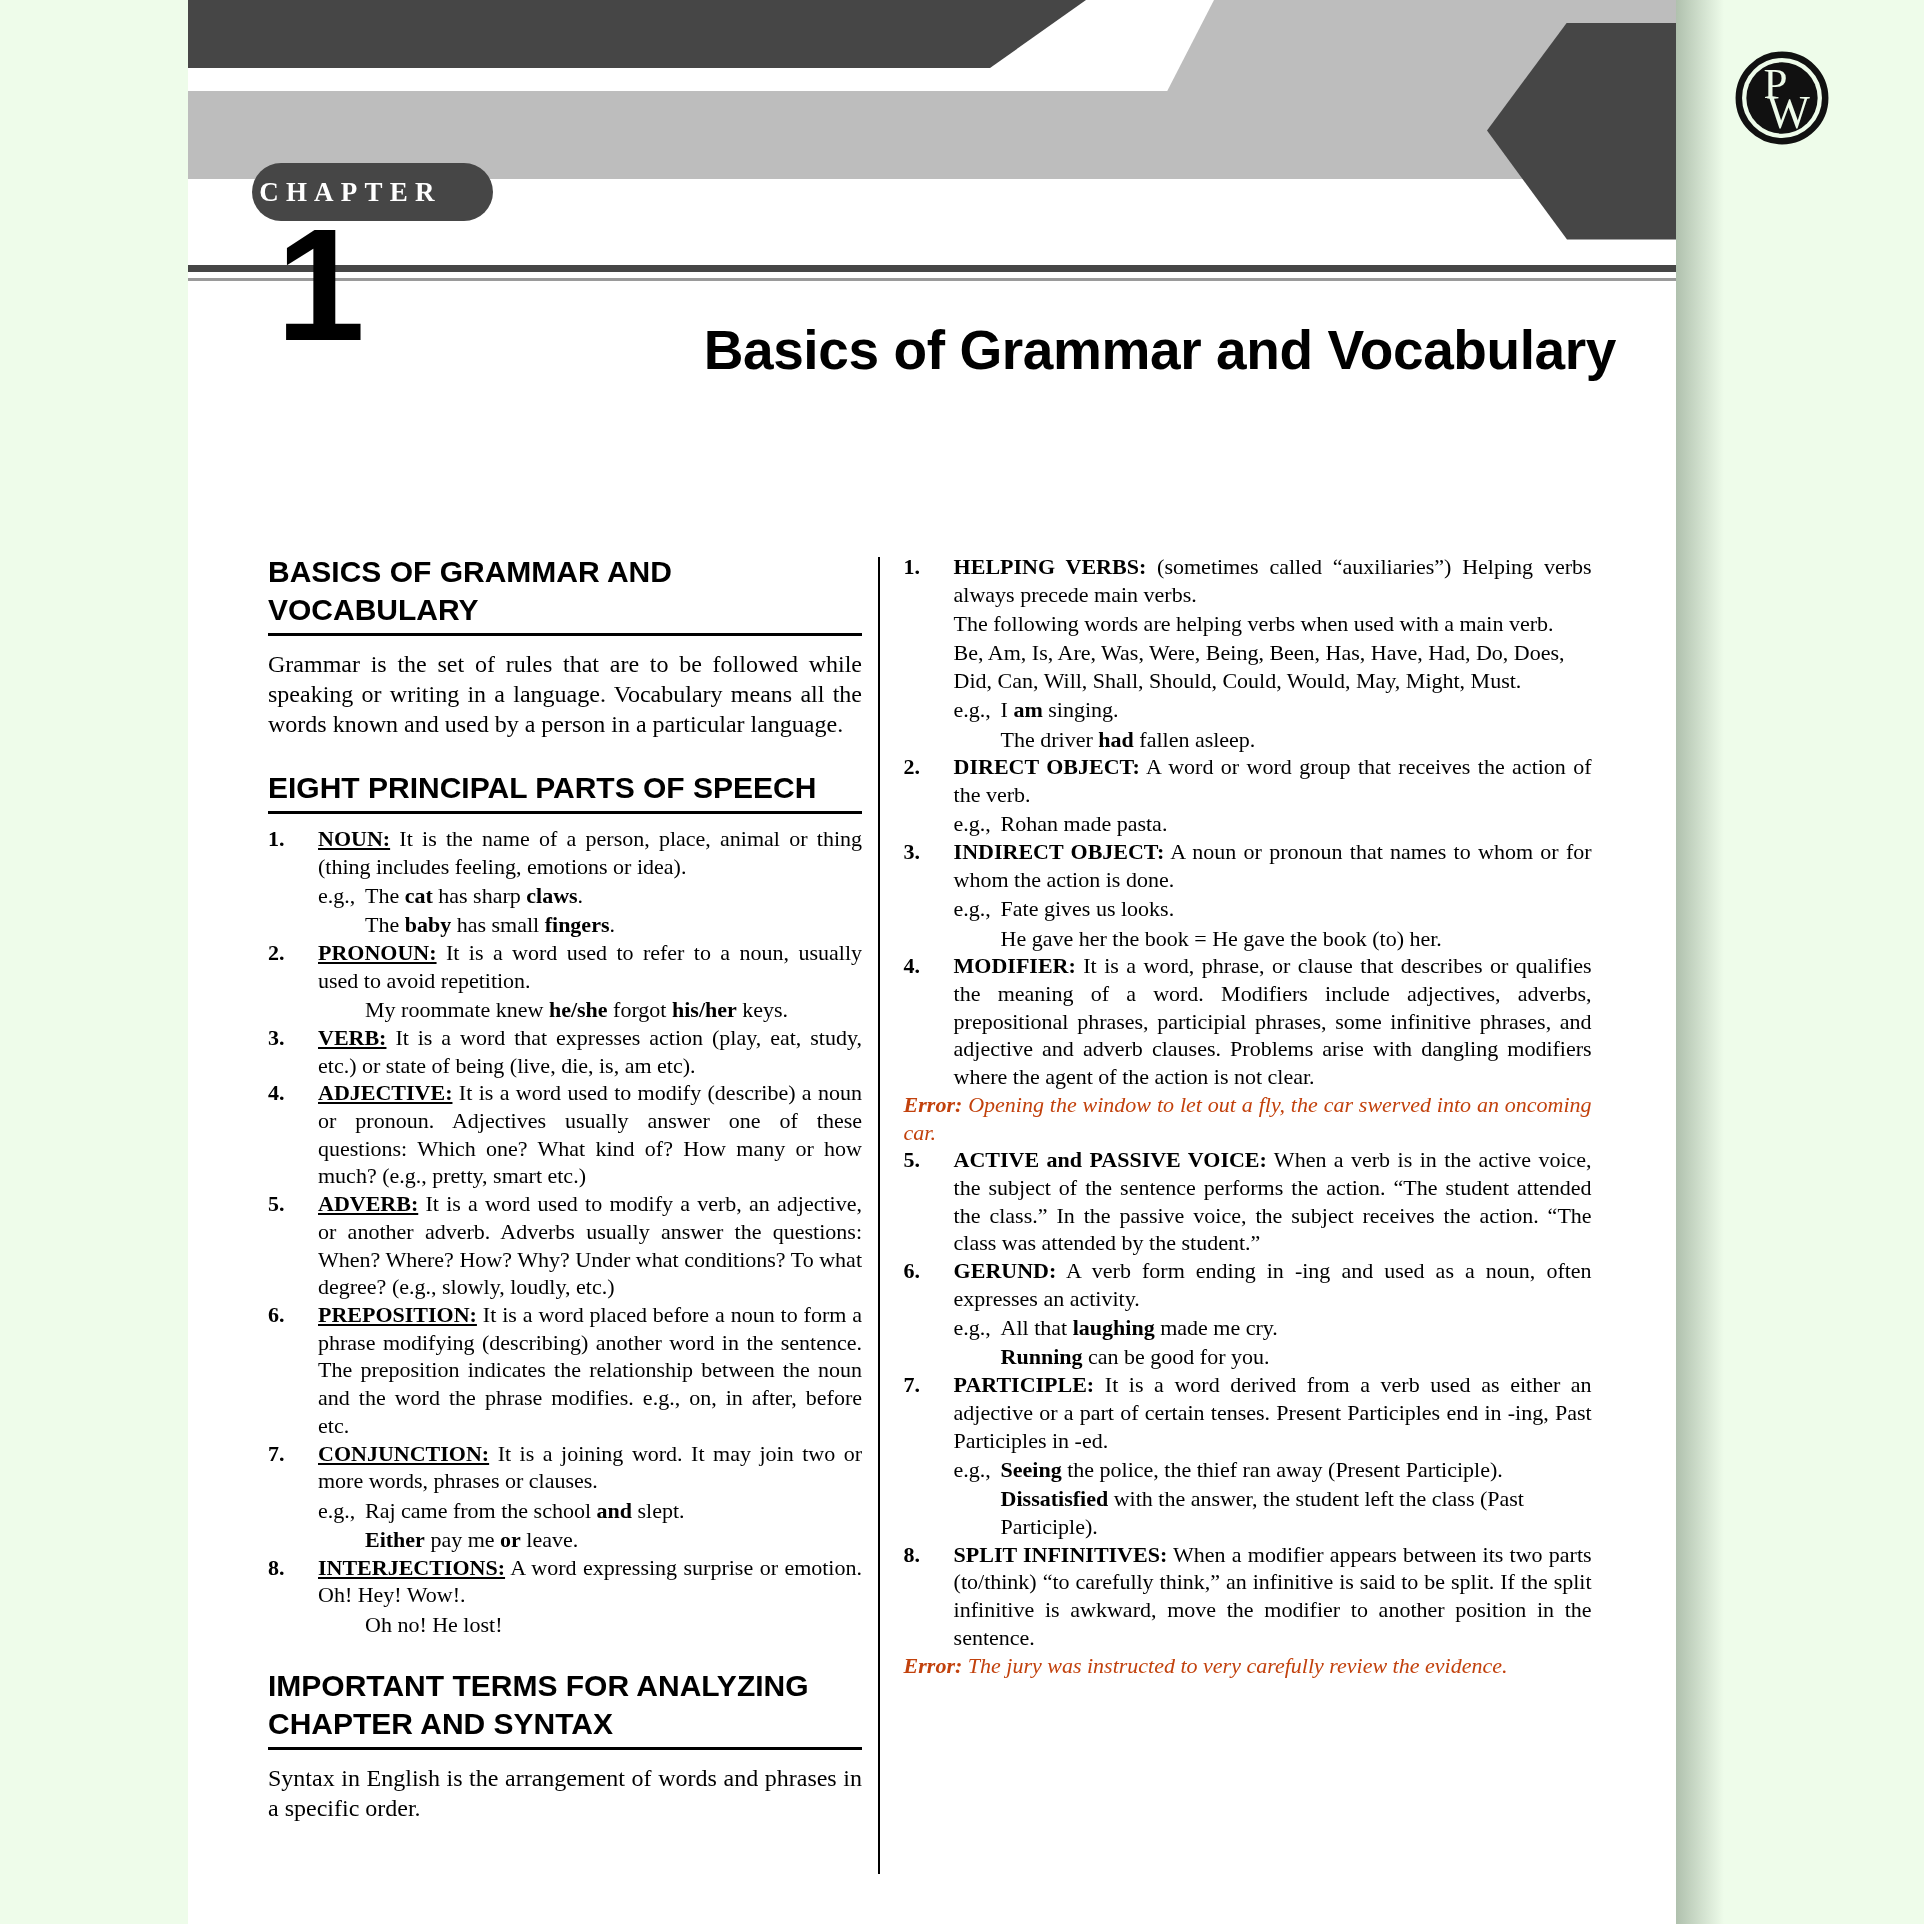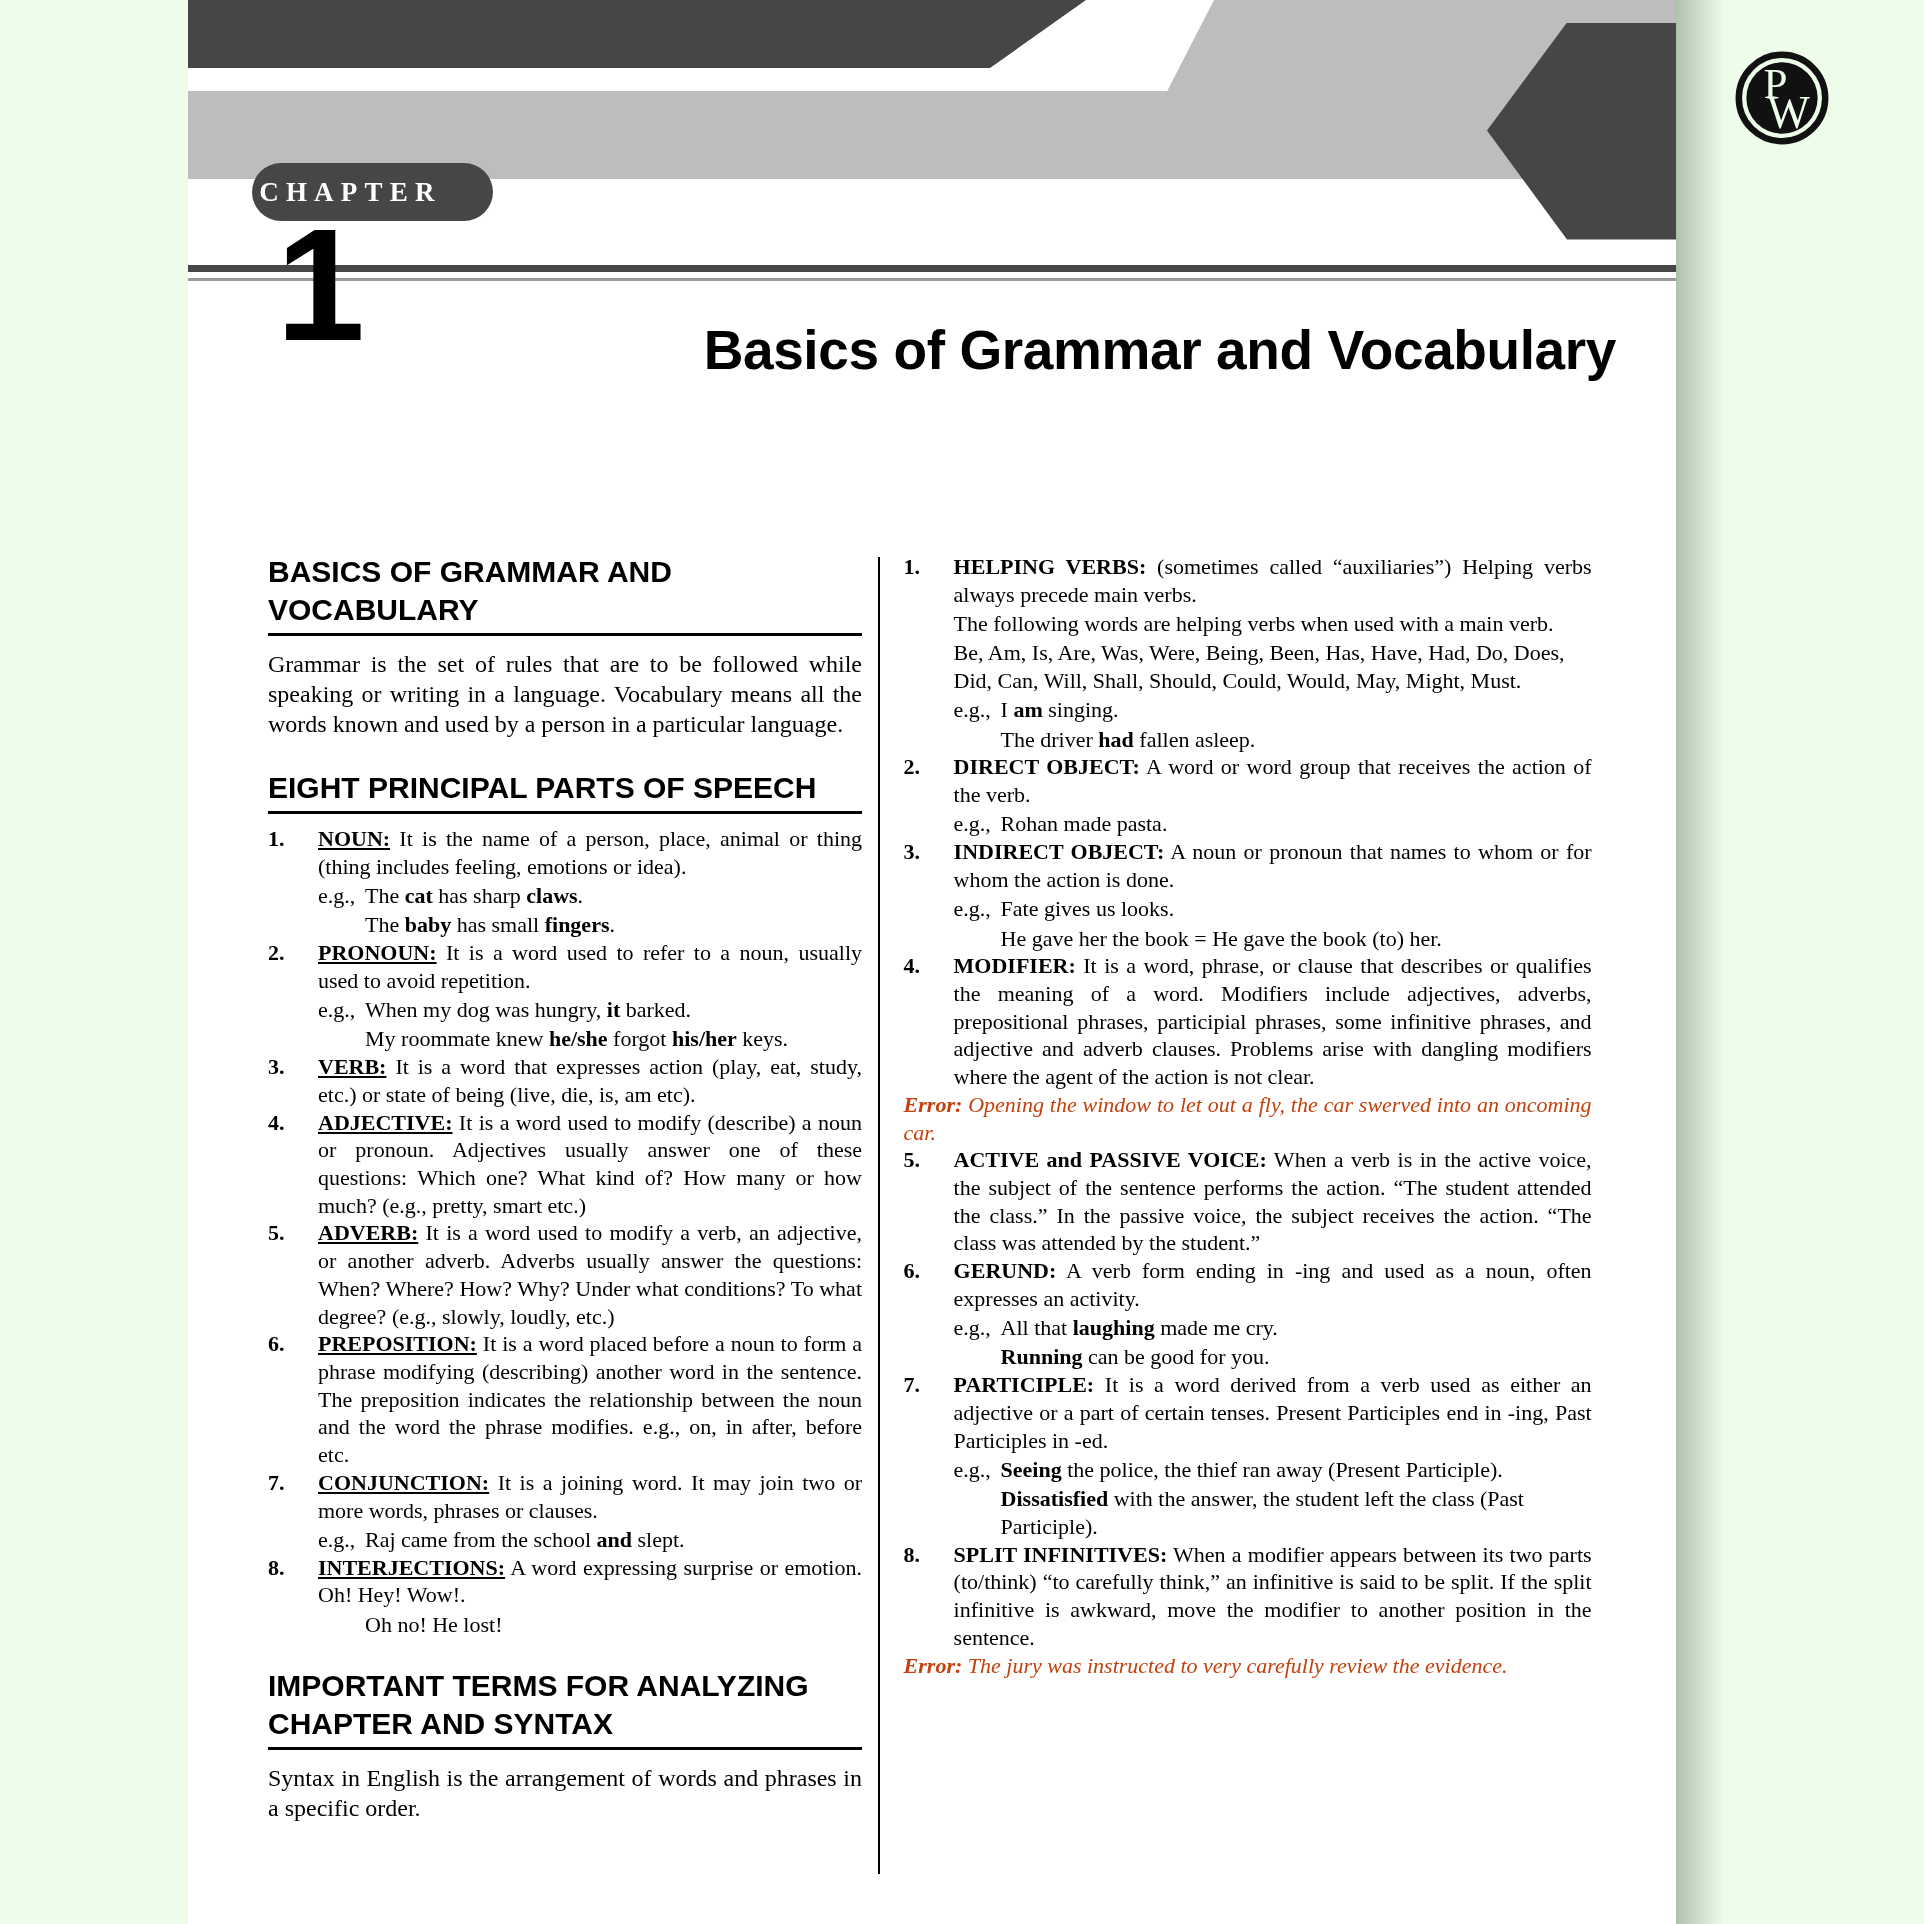"e.g., When my dog was" span.eg { html: <span><span>e.g.,</span>When my dog was hungry, <b>it</b> barked.</span> -> none }
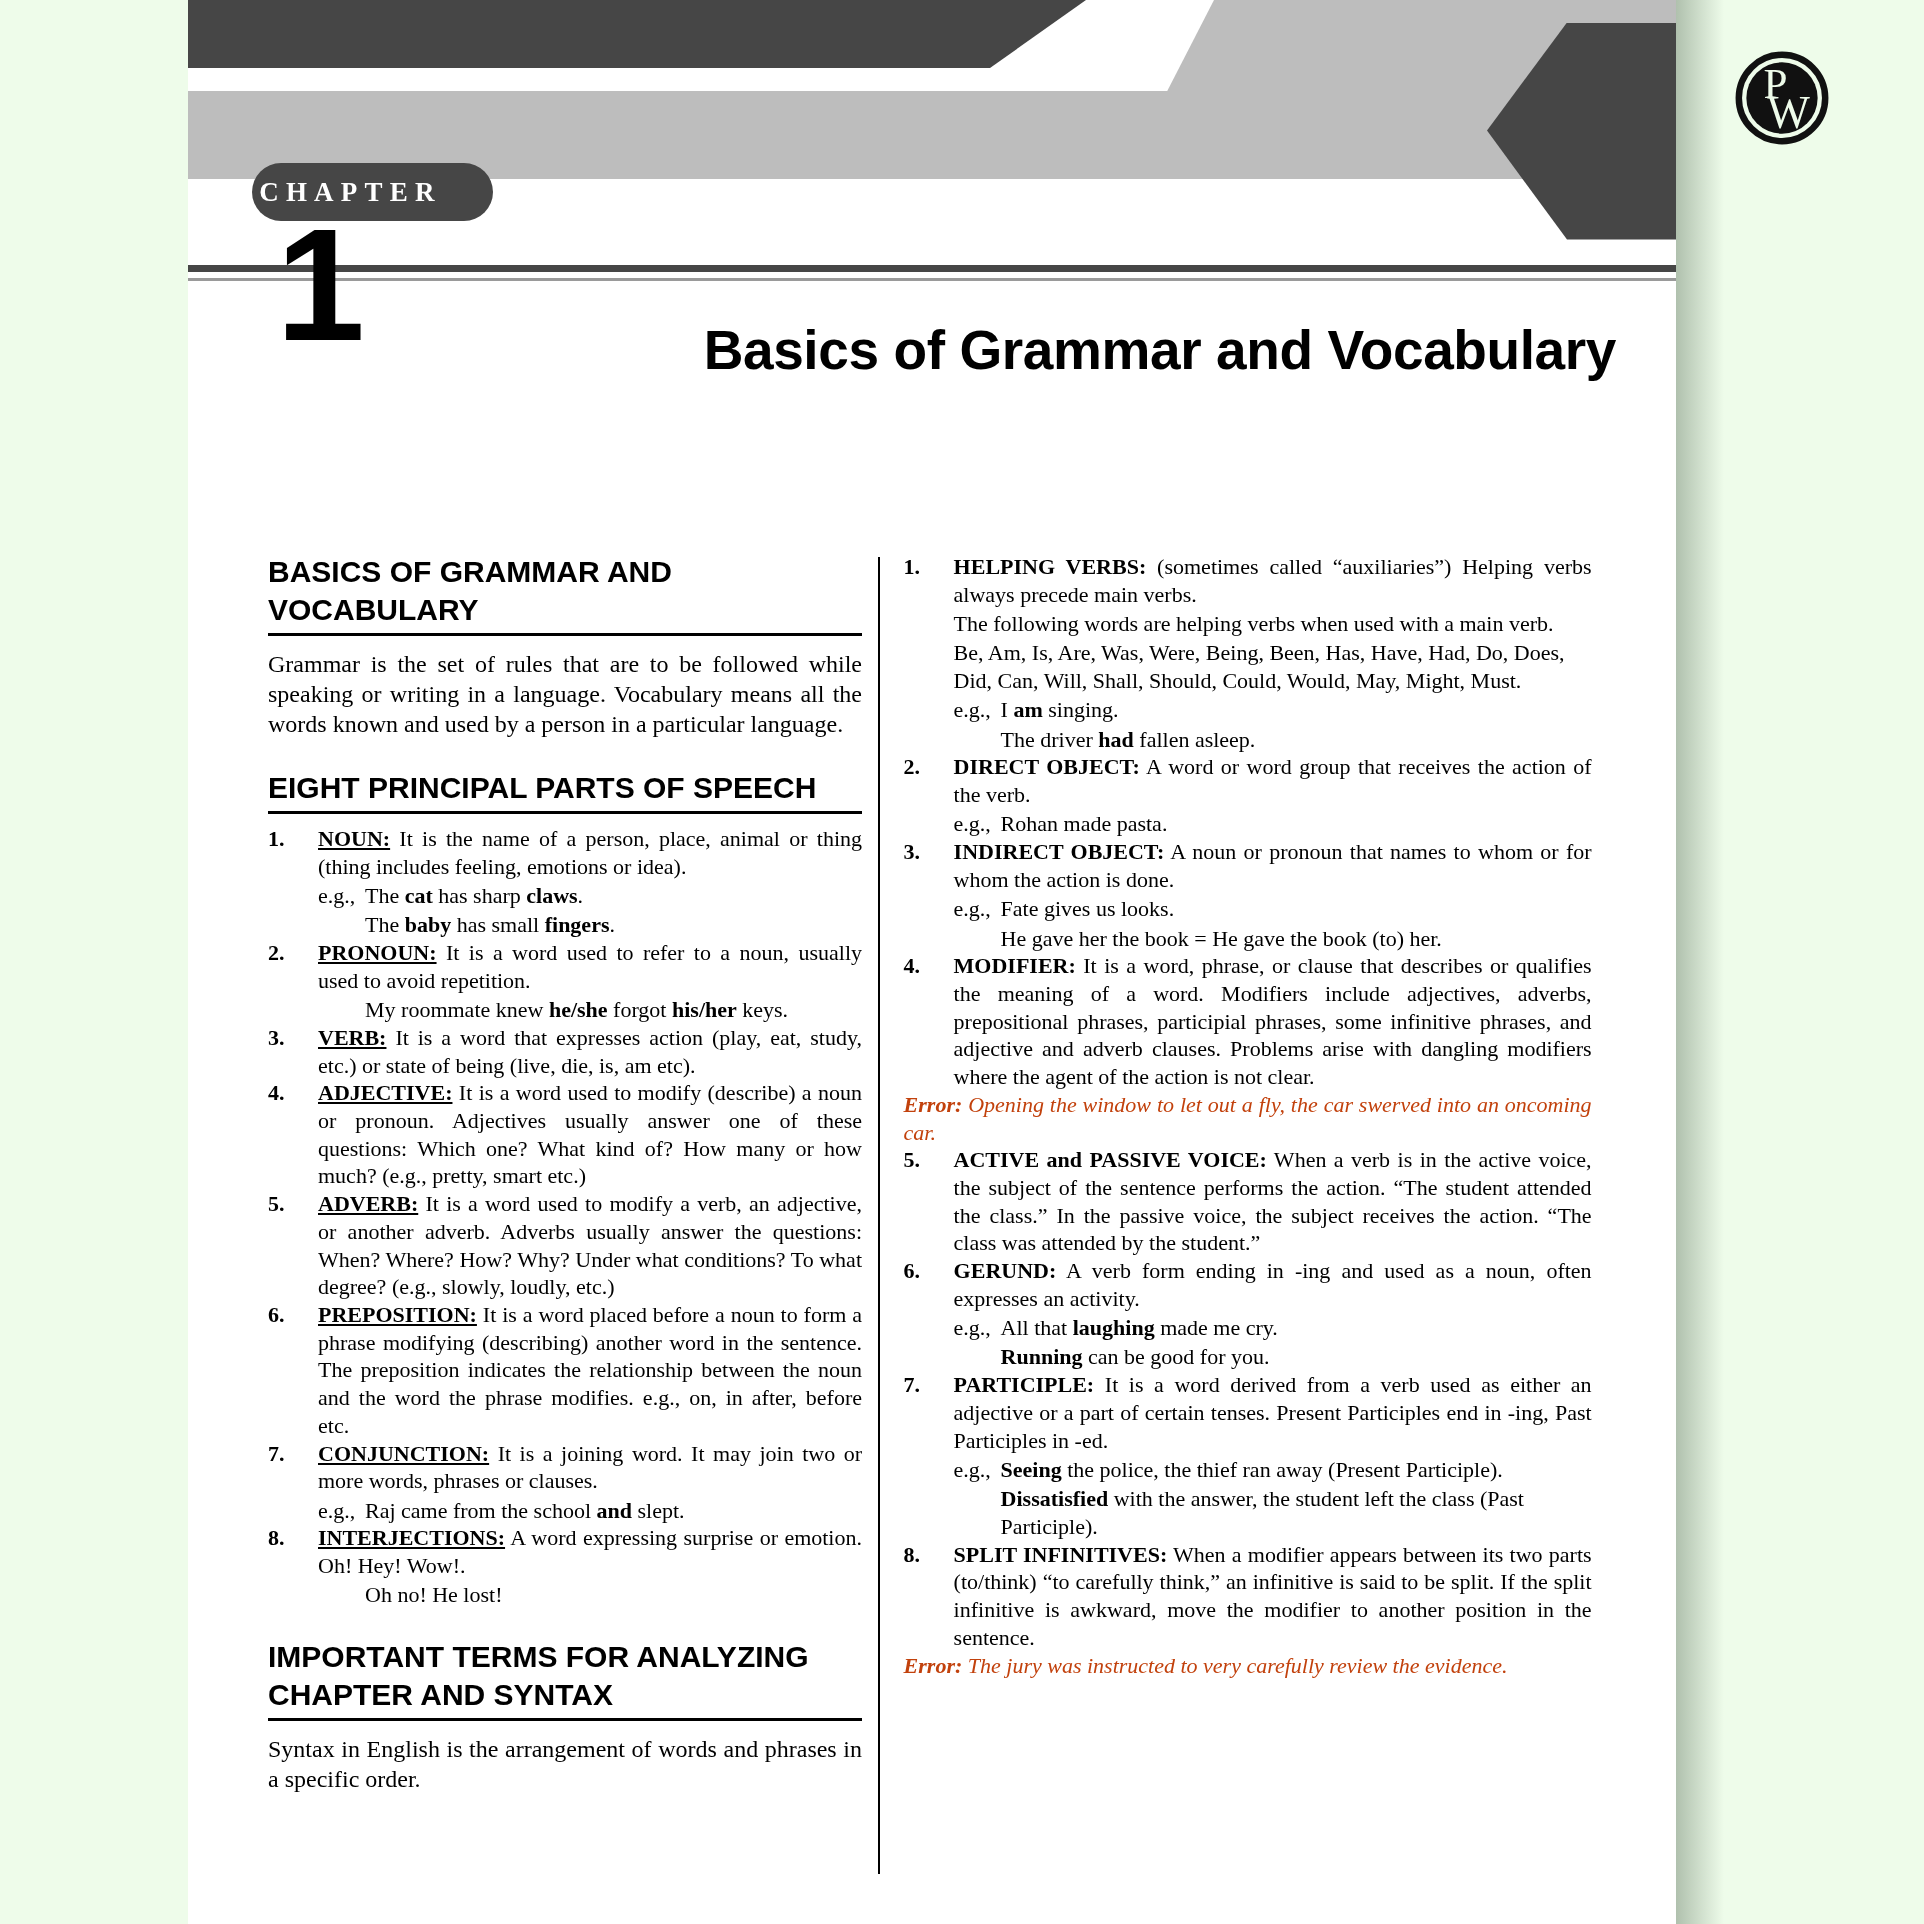"Either pay me or leave." span.eg { html: none -> <span><b>Either</b> pay me <b>or</b> leave.</span> }
